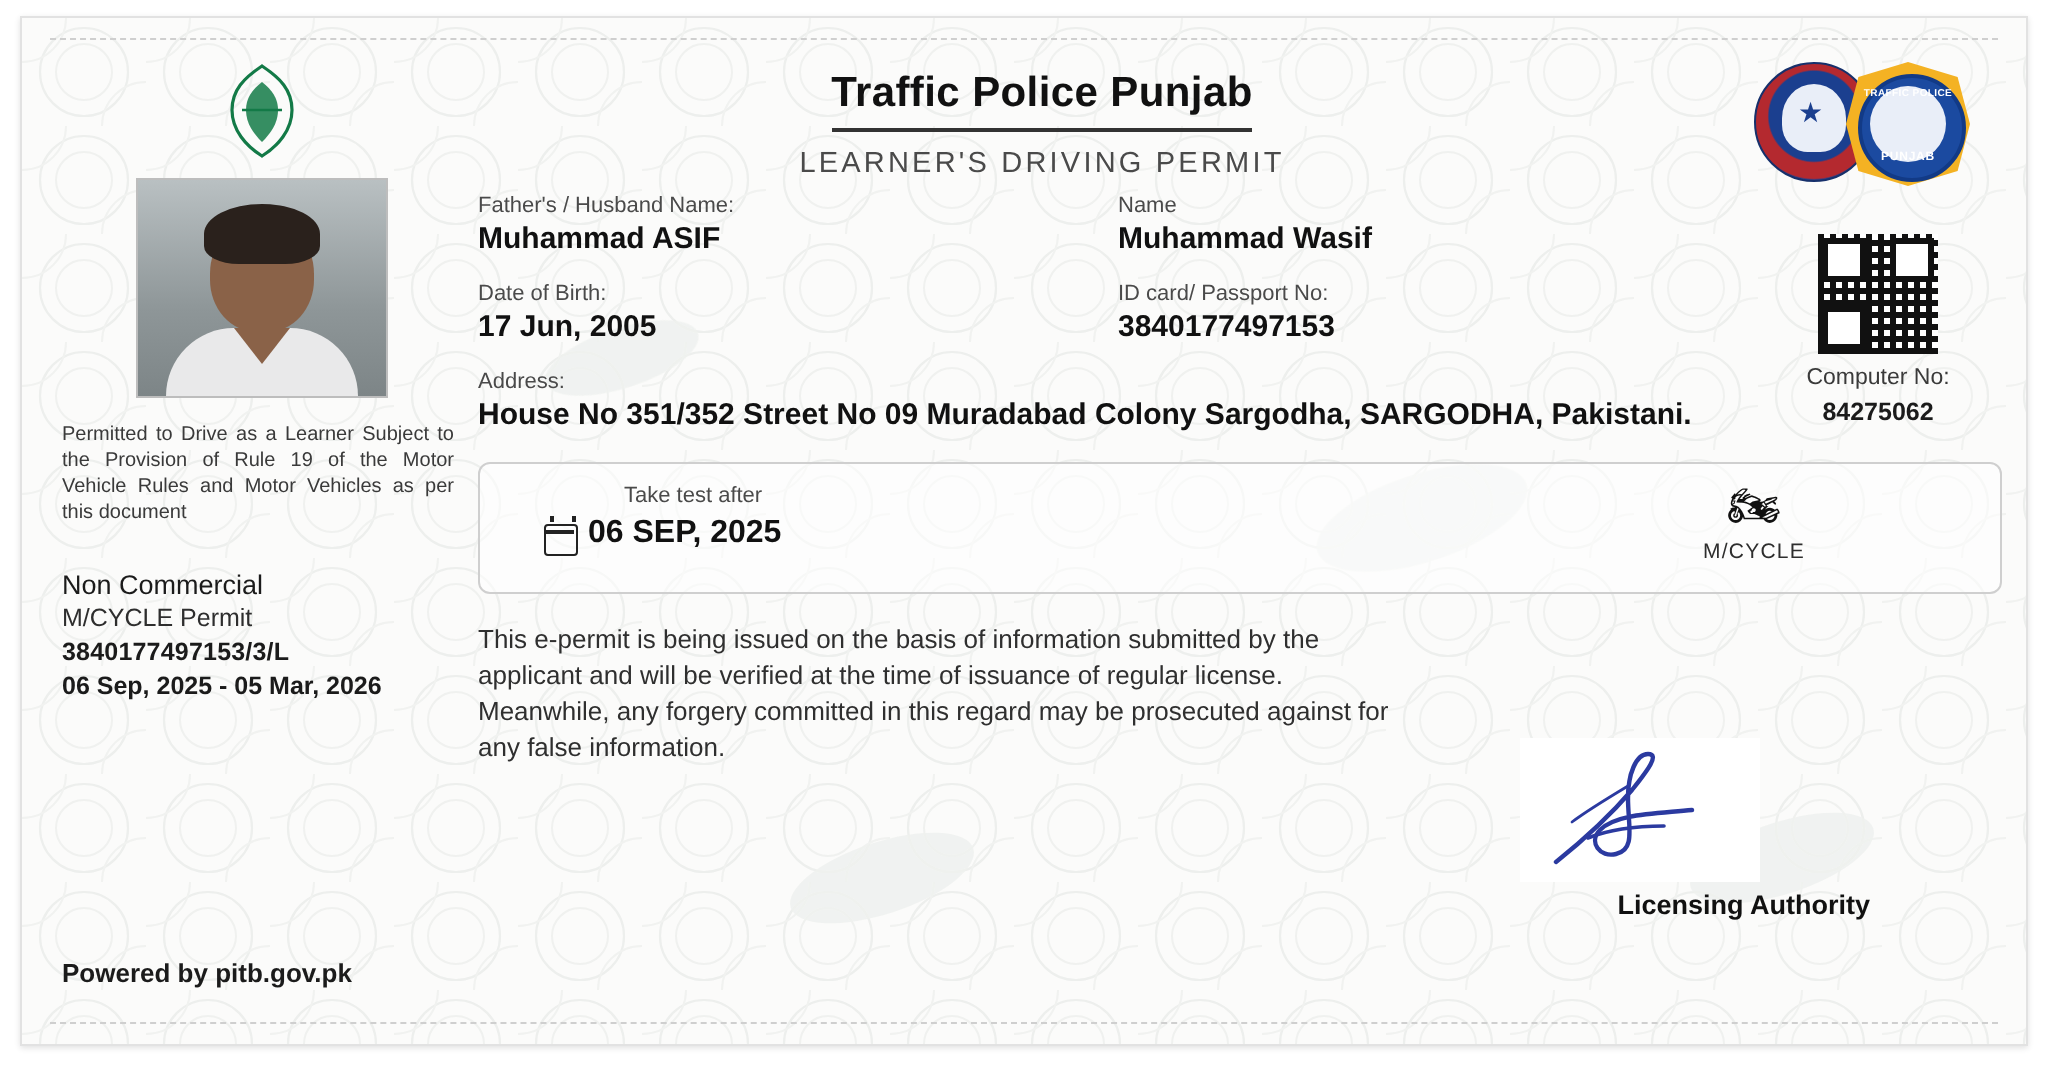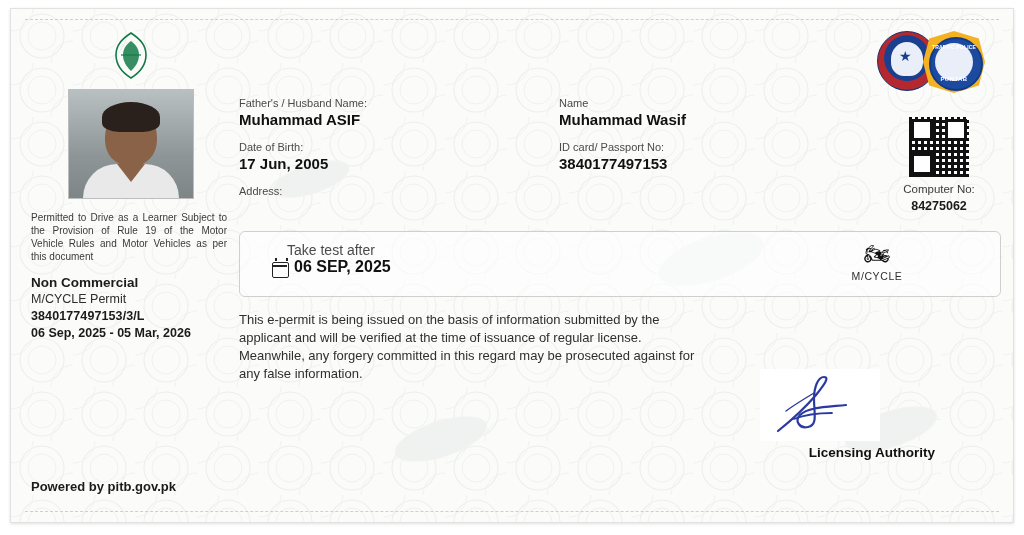"Traffic Police Punjab" div.title-wrap { html: none -> <div> <div>Traffic Police Punjab</div> <div>LEARNER'S DRIVING PERMIT</div> </div> }
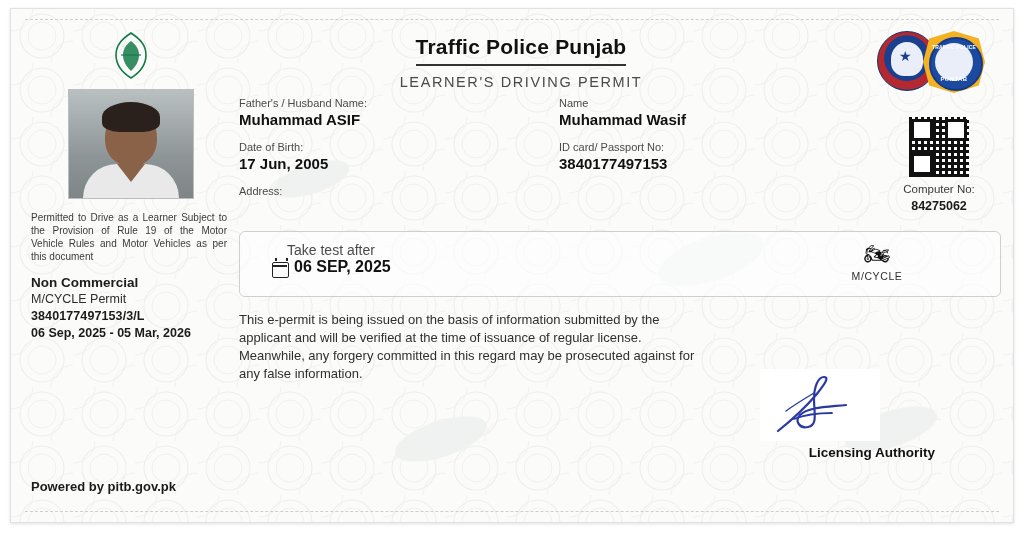"House No 351/352 Street No" div.value { html: none -> <div>House No 351/352 Street No 09 Muradabad Colony Sargodha, SARGODHA, Pakistani.</div> }
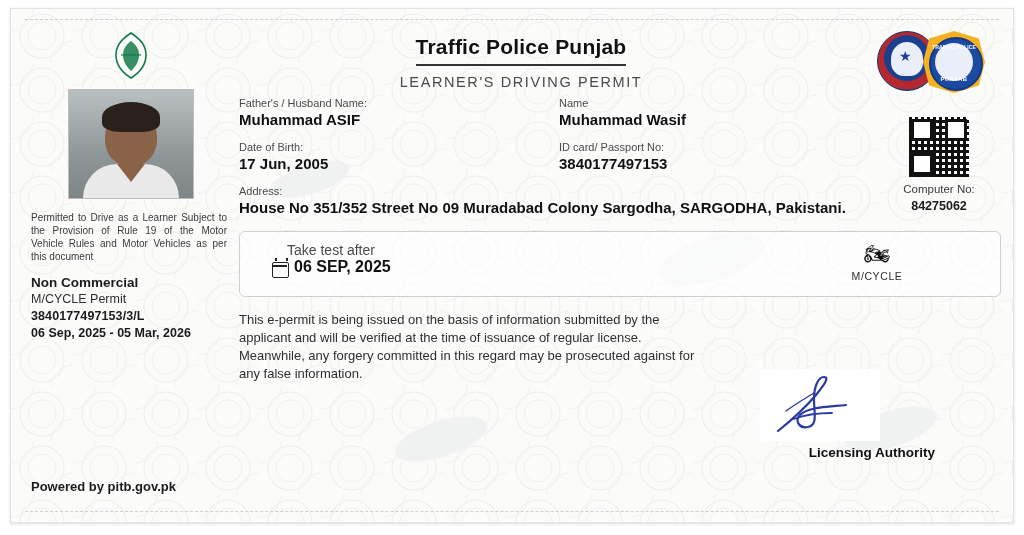"Take test after" .test-label { font-size: 14px -> 11px; left: 47px -> 72px }
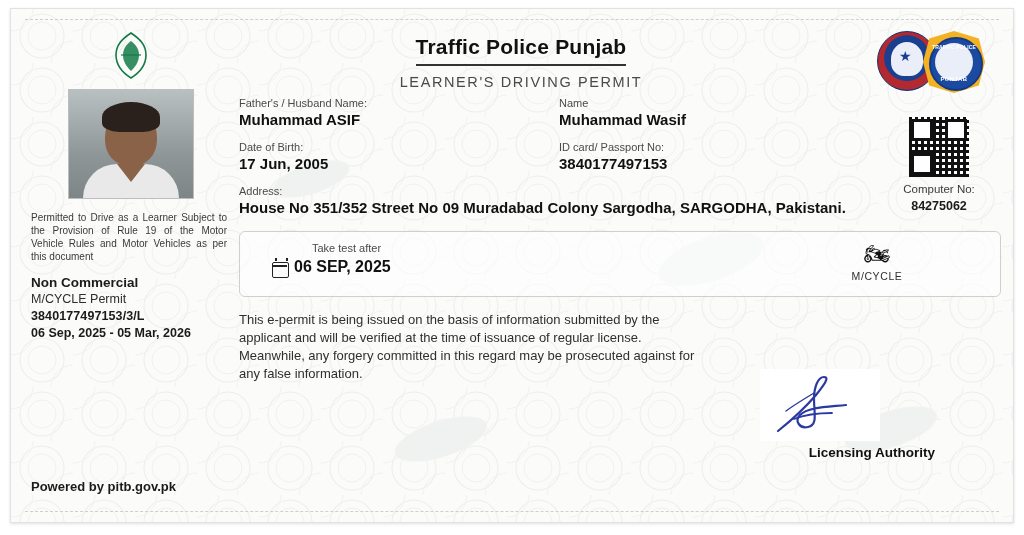"Non Commercial" .non-commercial { font-weight: bold -> normal; margin-top: 12px -> 22px }
